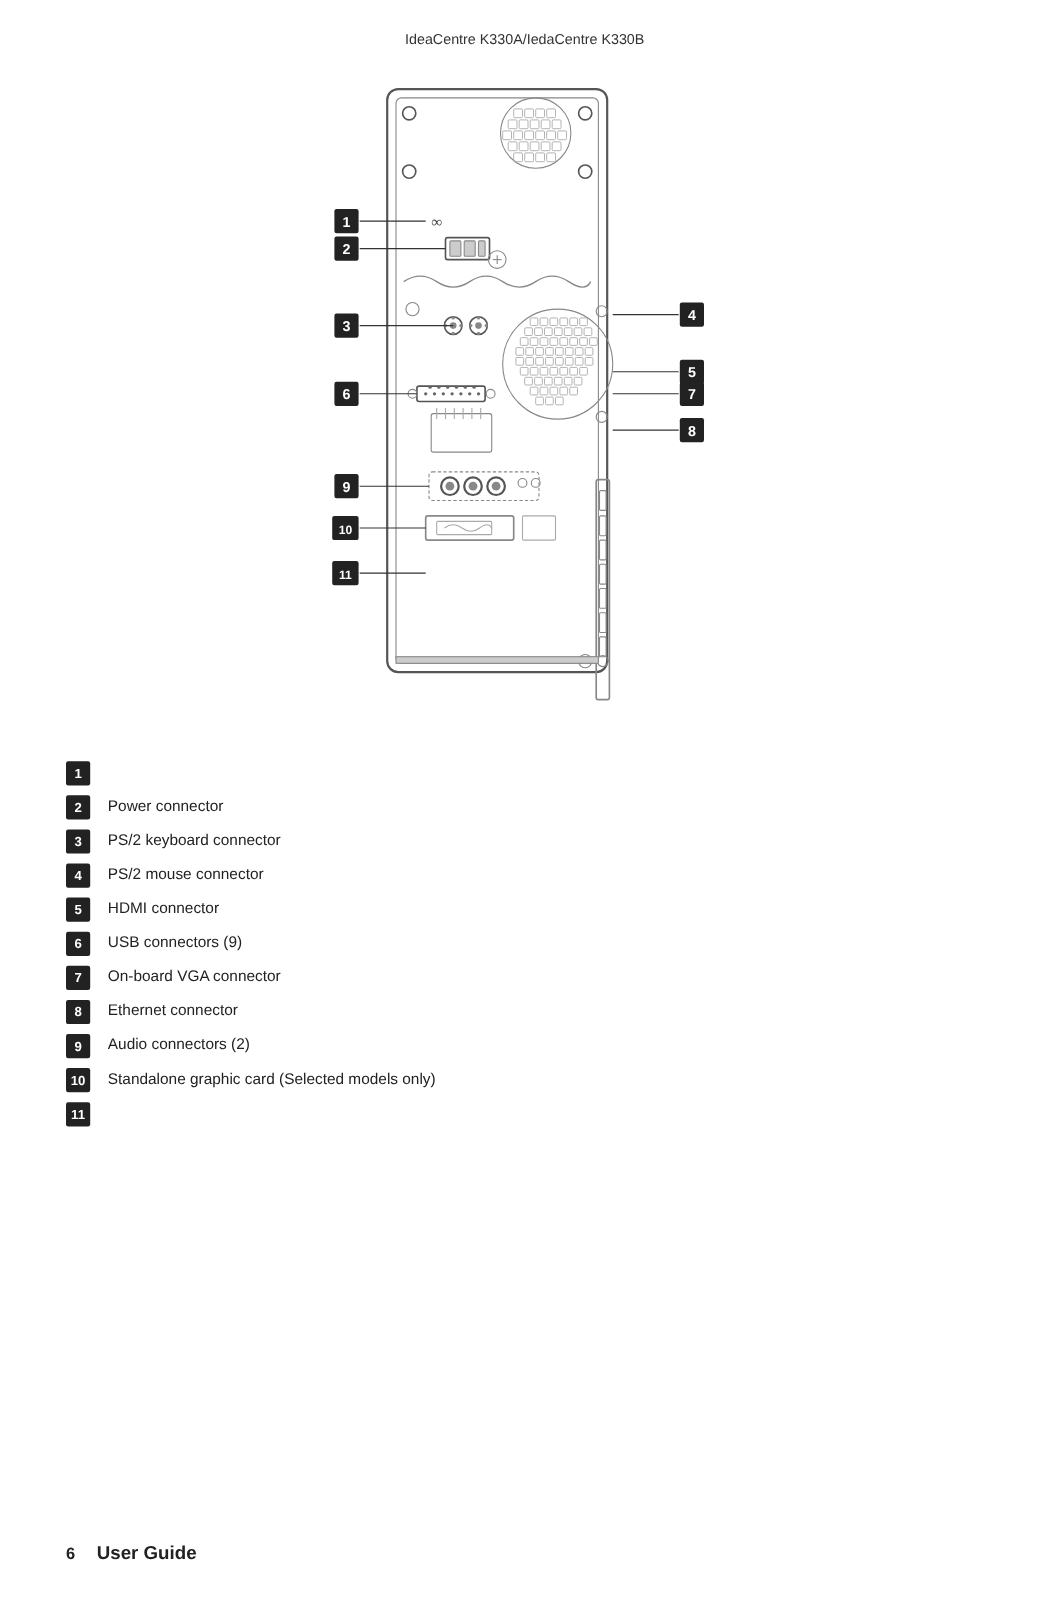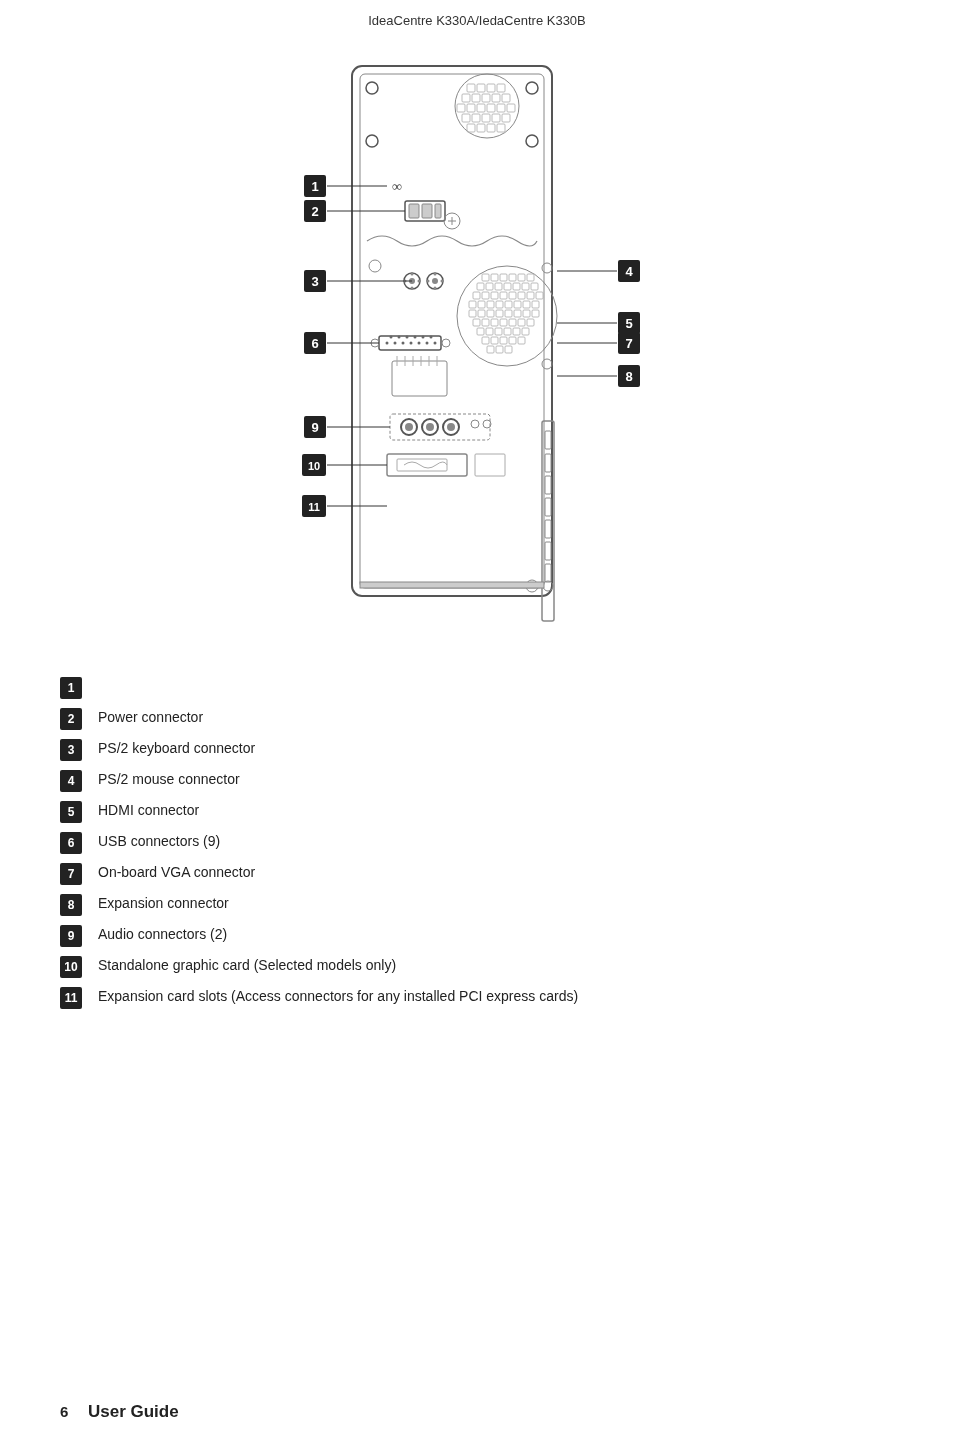"IdeaCentre K330A/IedaCentre K330B" .page-title { padding-top: 13px -> 28px }
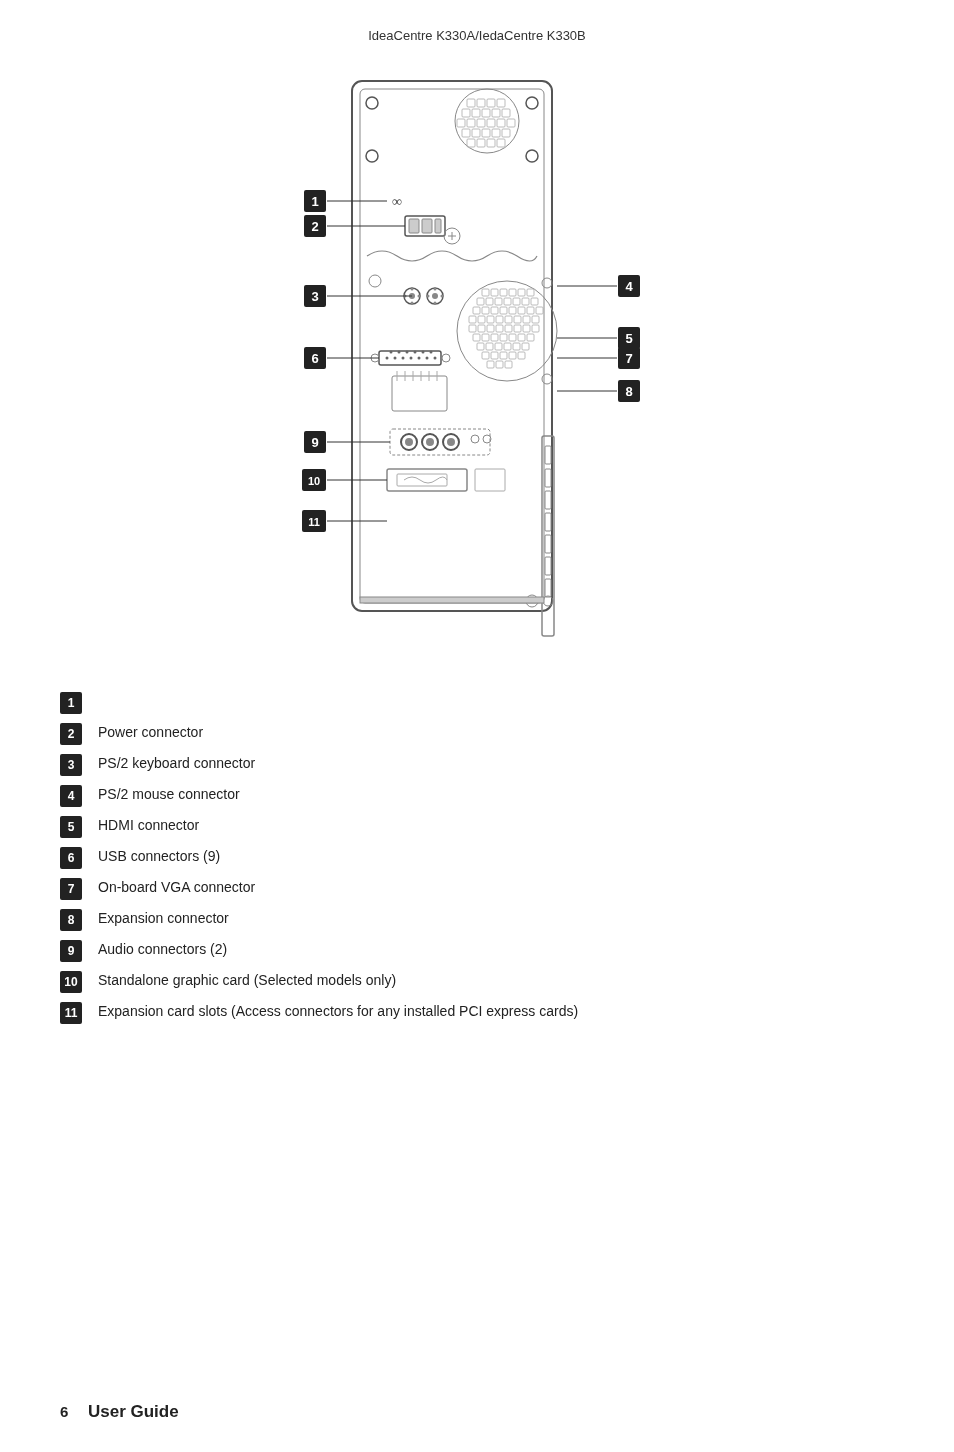"Expansion connector" span.desc-text { text: Expansion -> Ethernet }
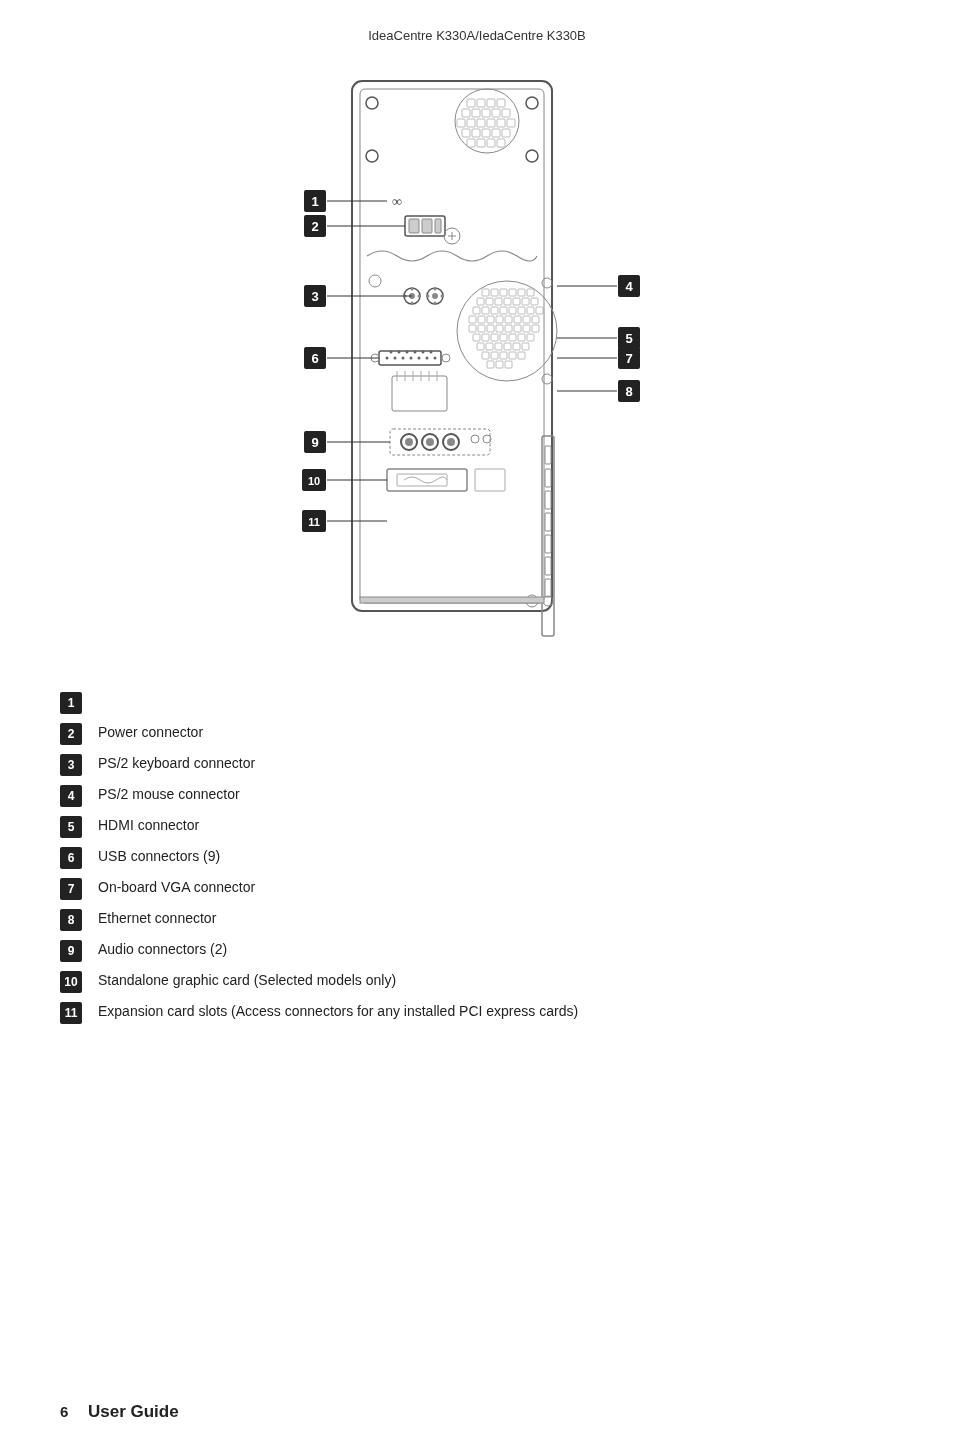"Expansion card slots (Access connectors" span.desc-text { html: <span>Expansion card slots (Access connectors for any installed PCI express cards)</span> -> none }
